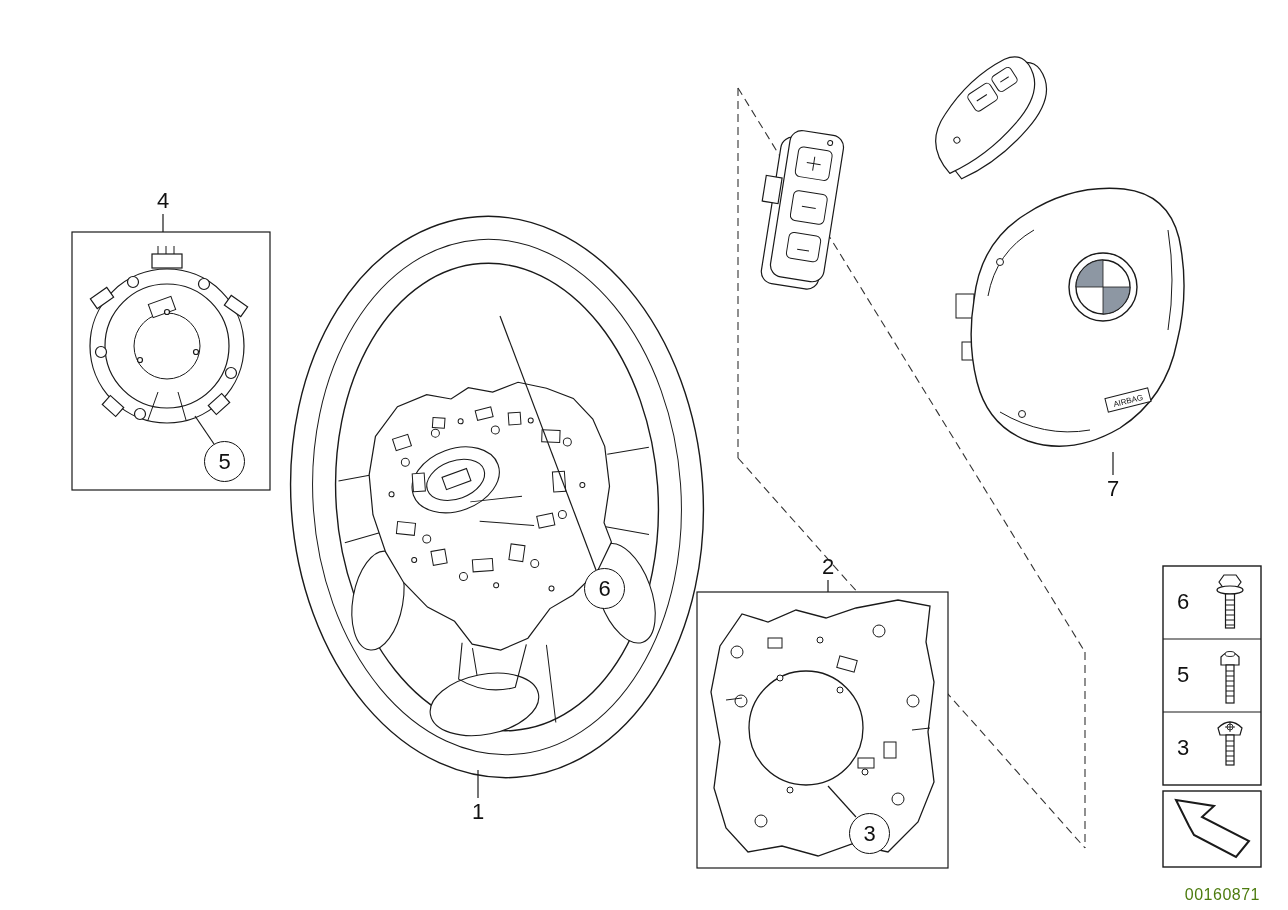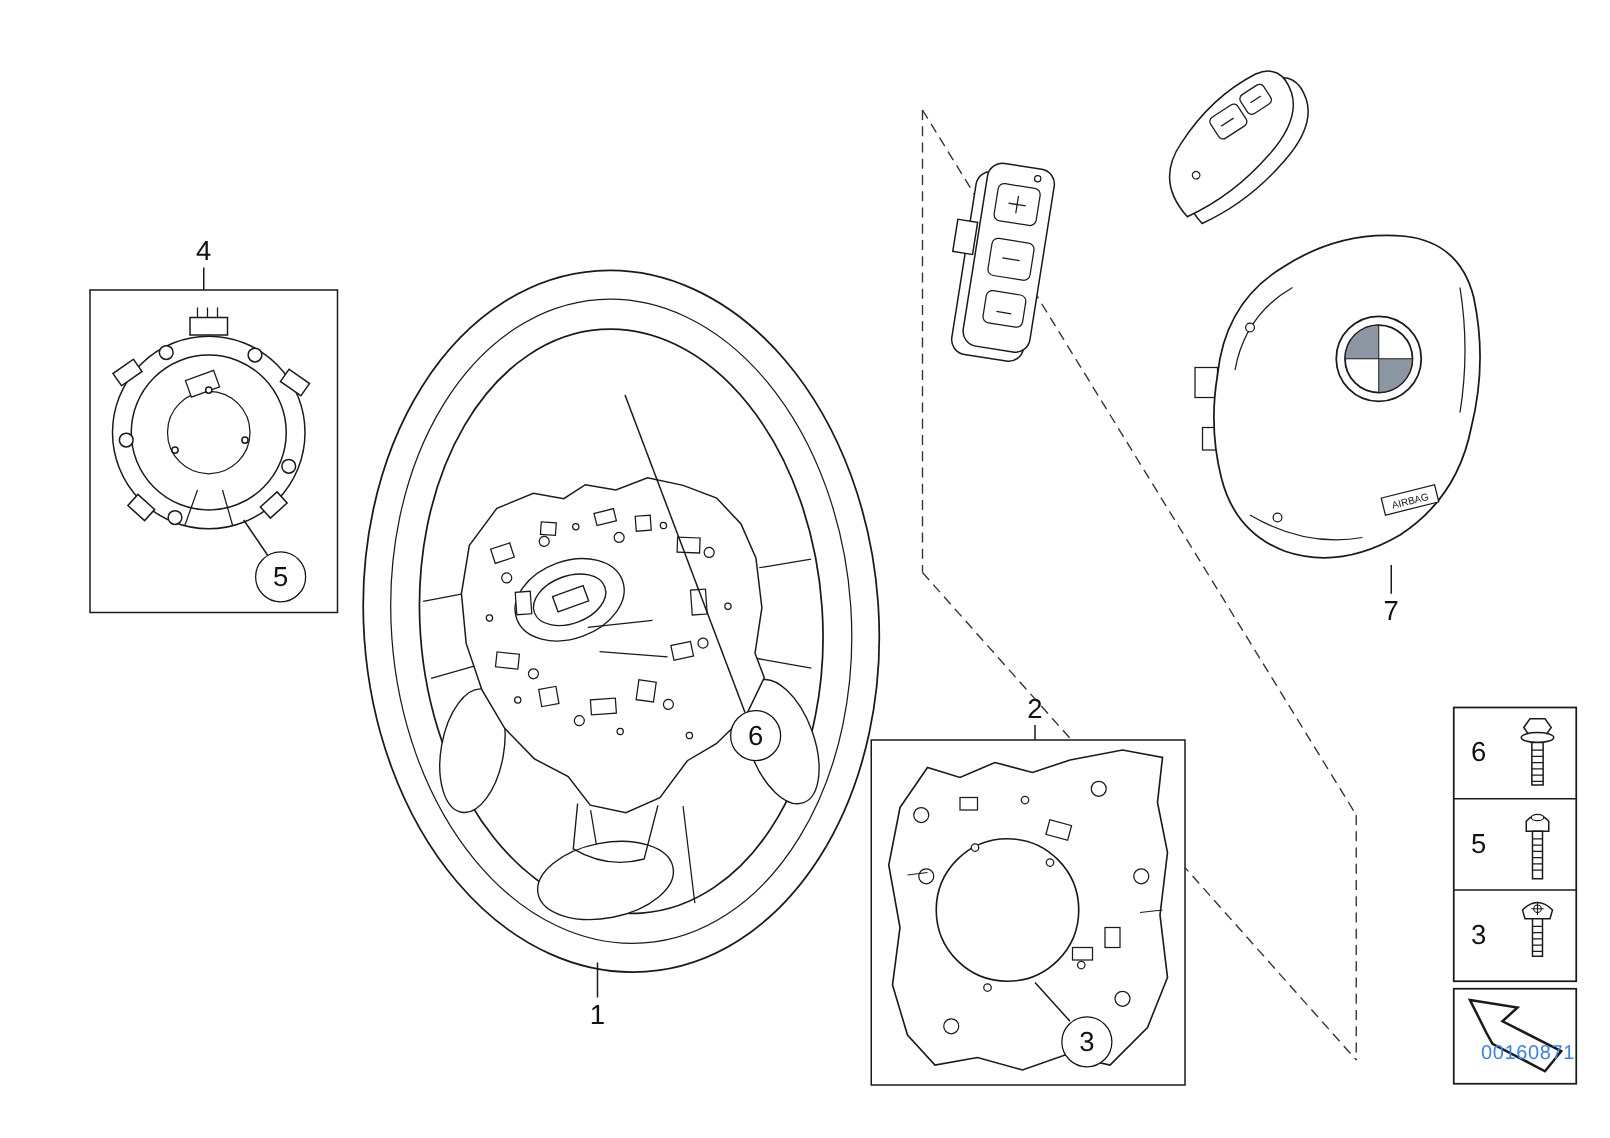"00160871" .part-number { color: #3b82f6 -> #4d7c0f; top: 834px -> 886px }
